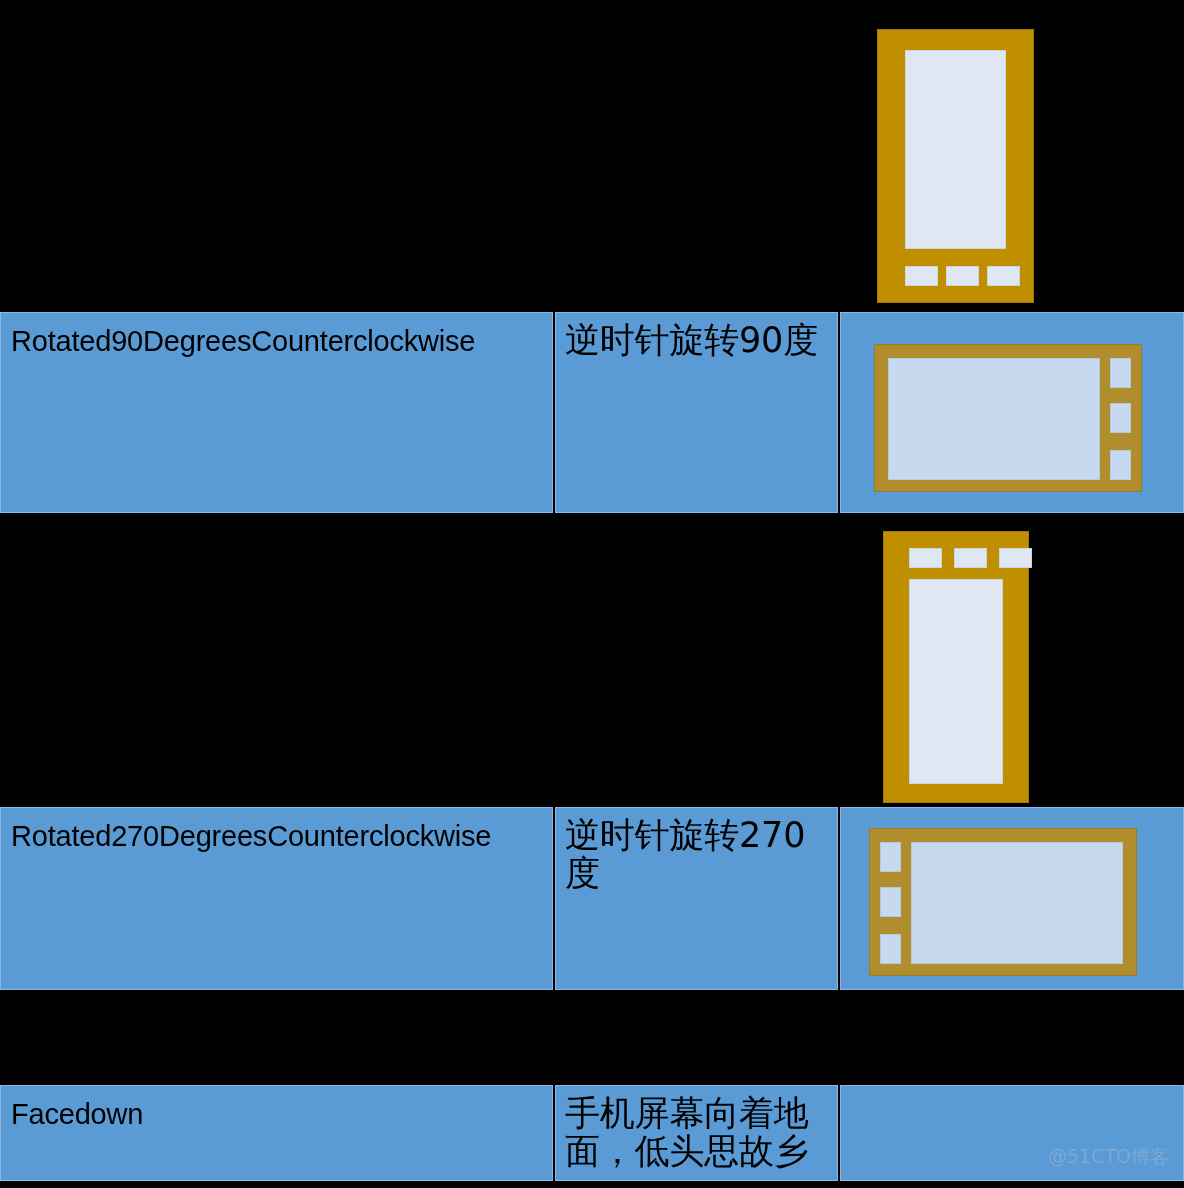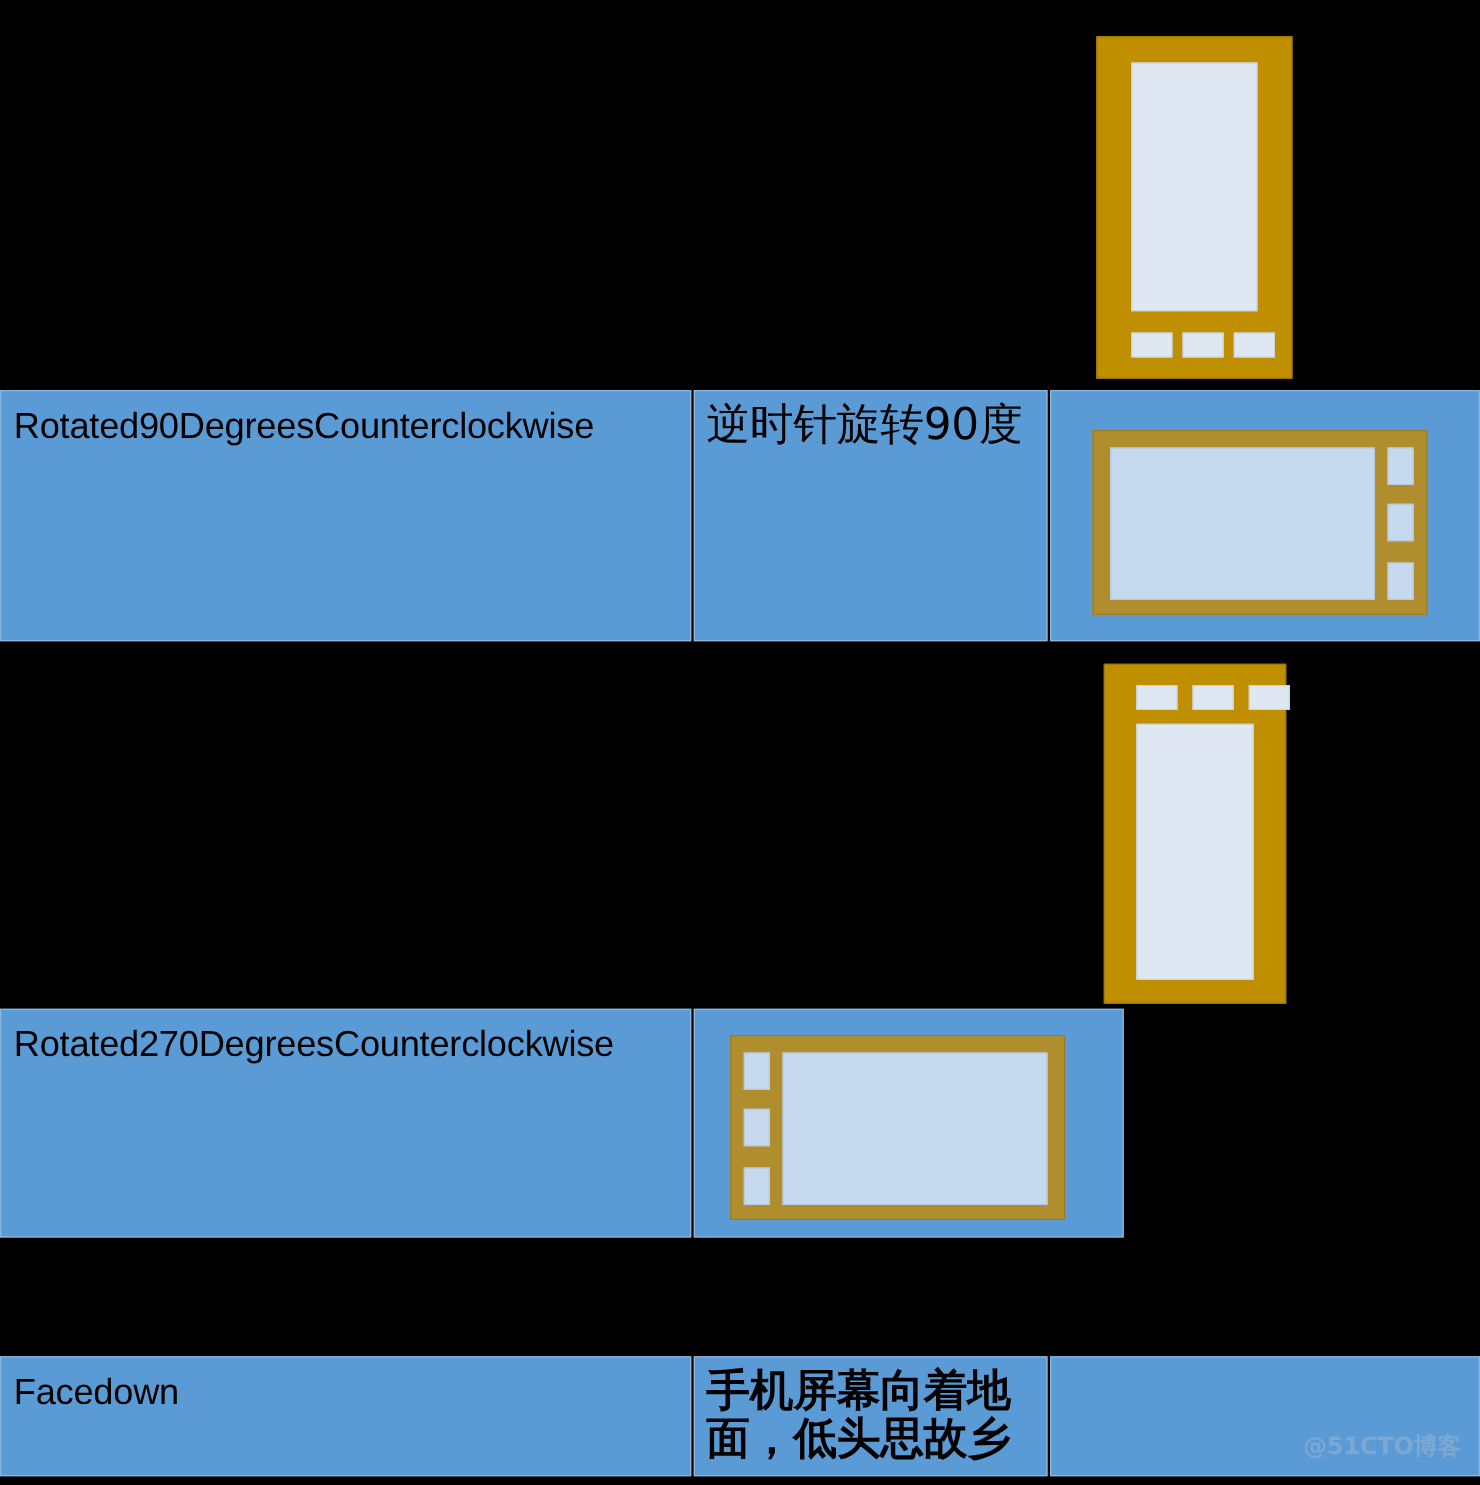"逆时针旋转270度" div.cell { html: none -> <div> <div>逆时针旋转270度</div> </div> }
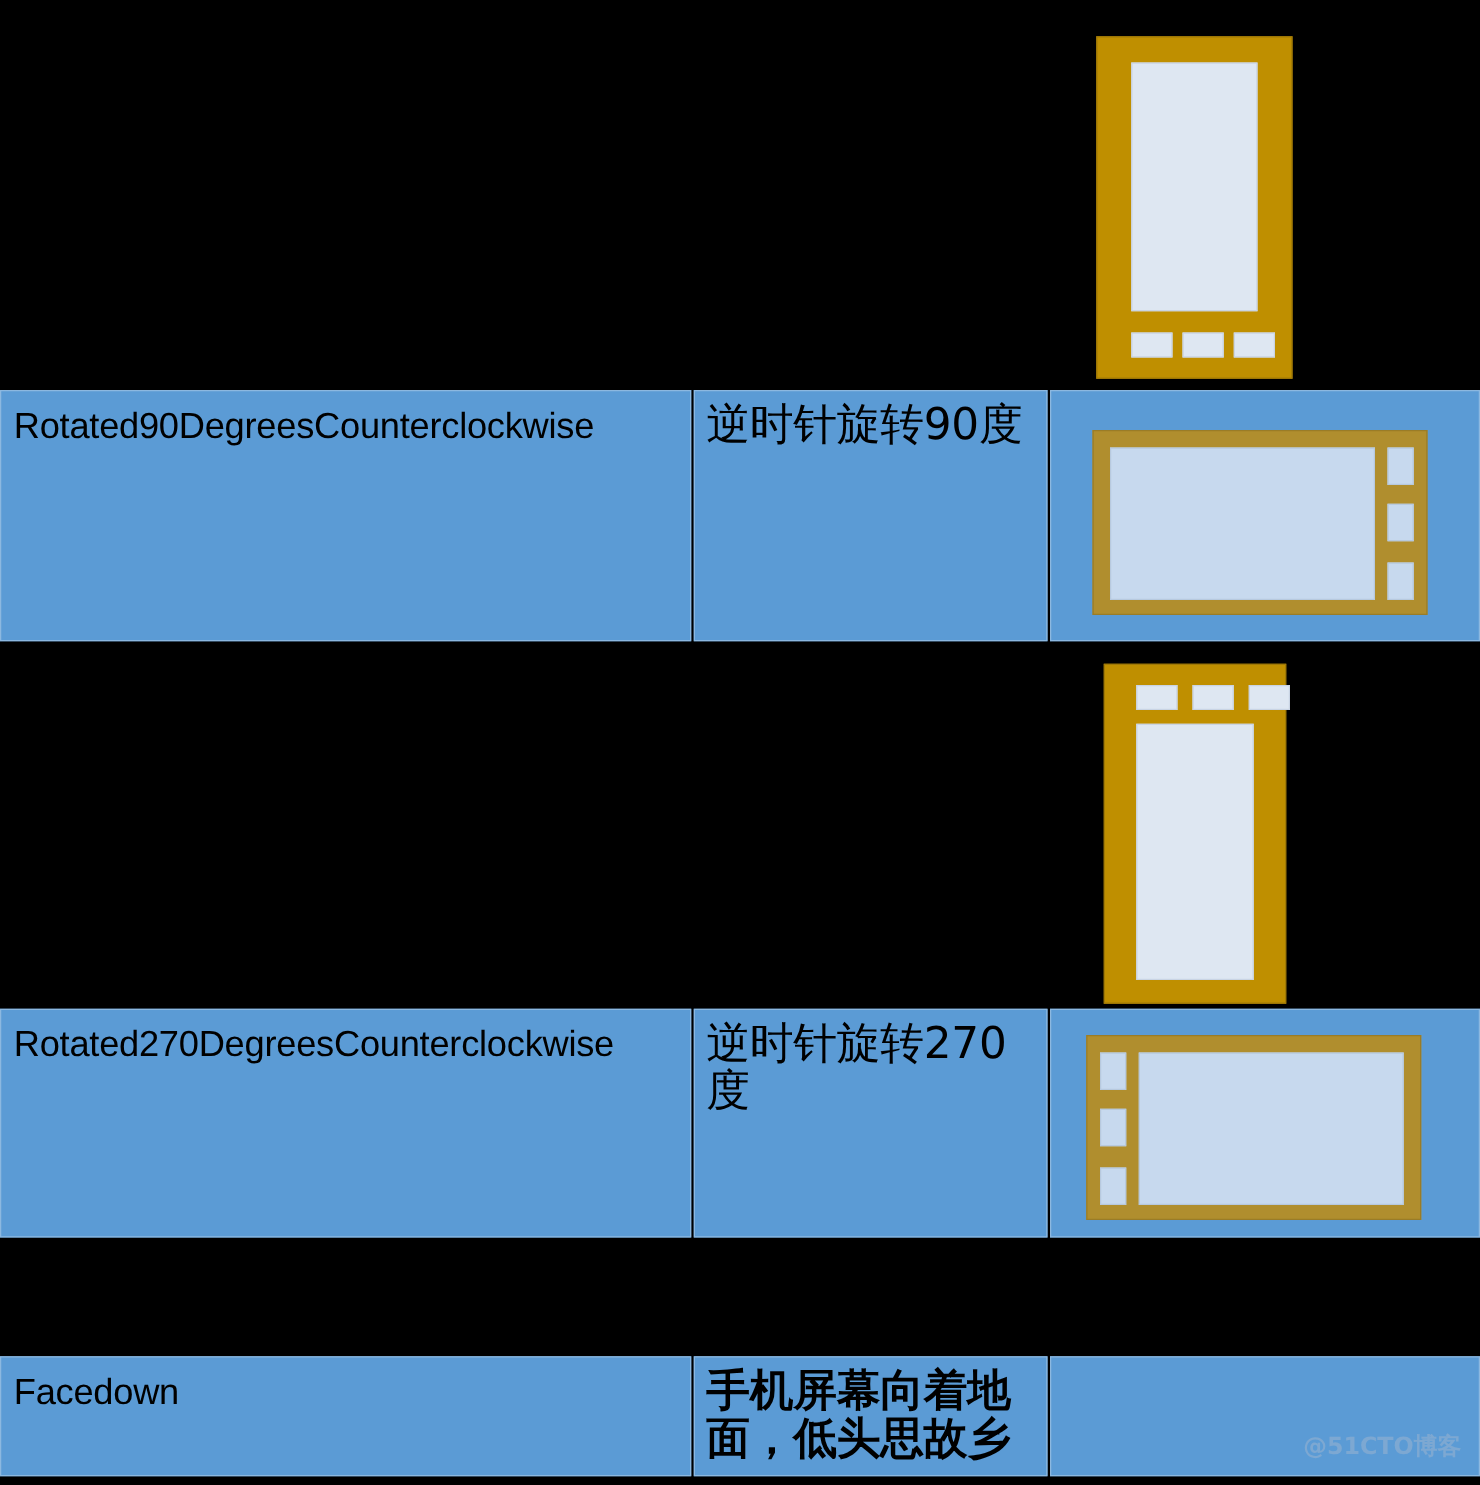"手机屏幕向着地面，低头思故乡" div.cell { font-weight: bold -> none }
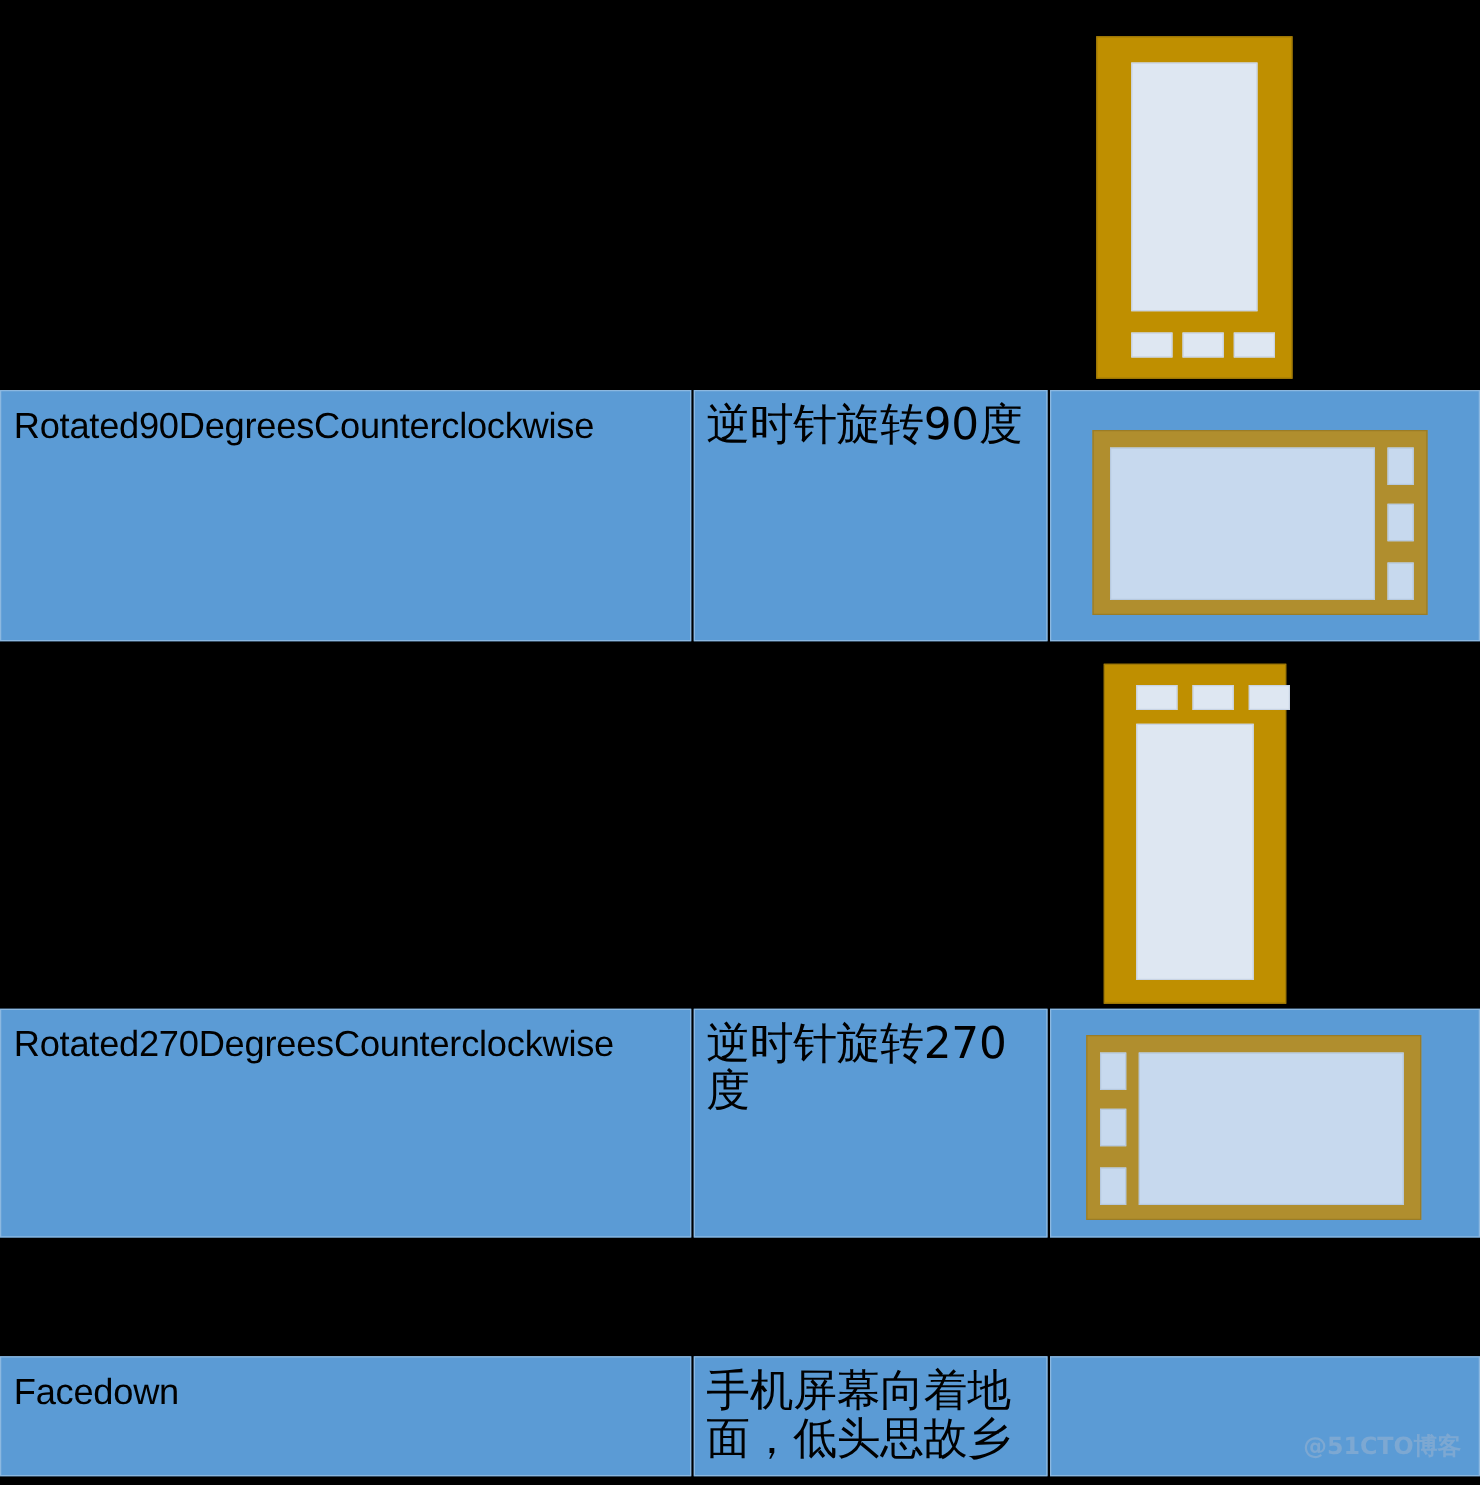"@51CTO博客" div.cell { font-weight: bold -> none }
